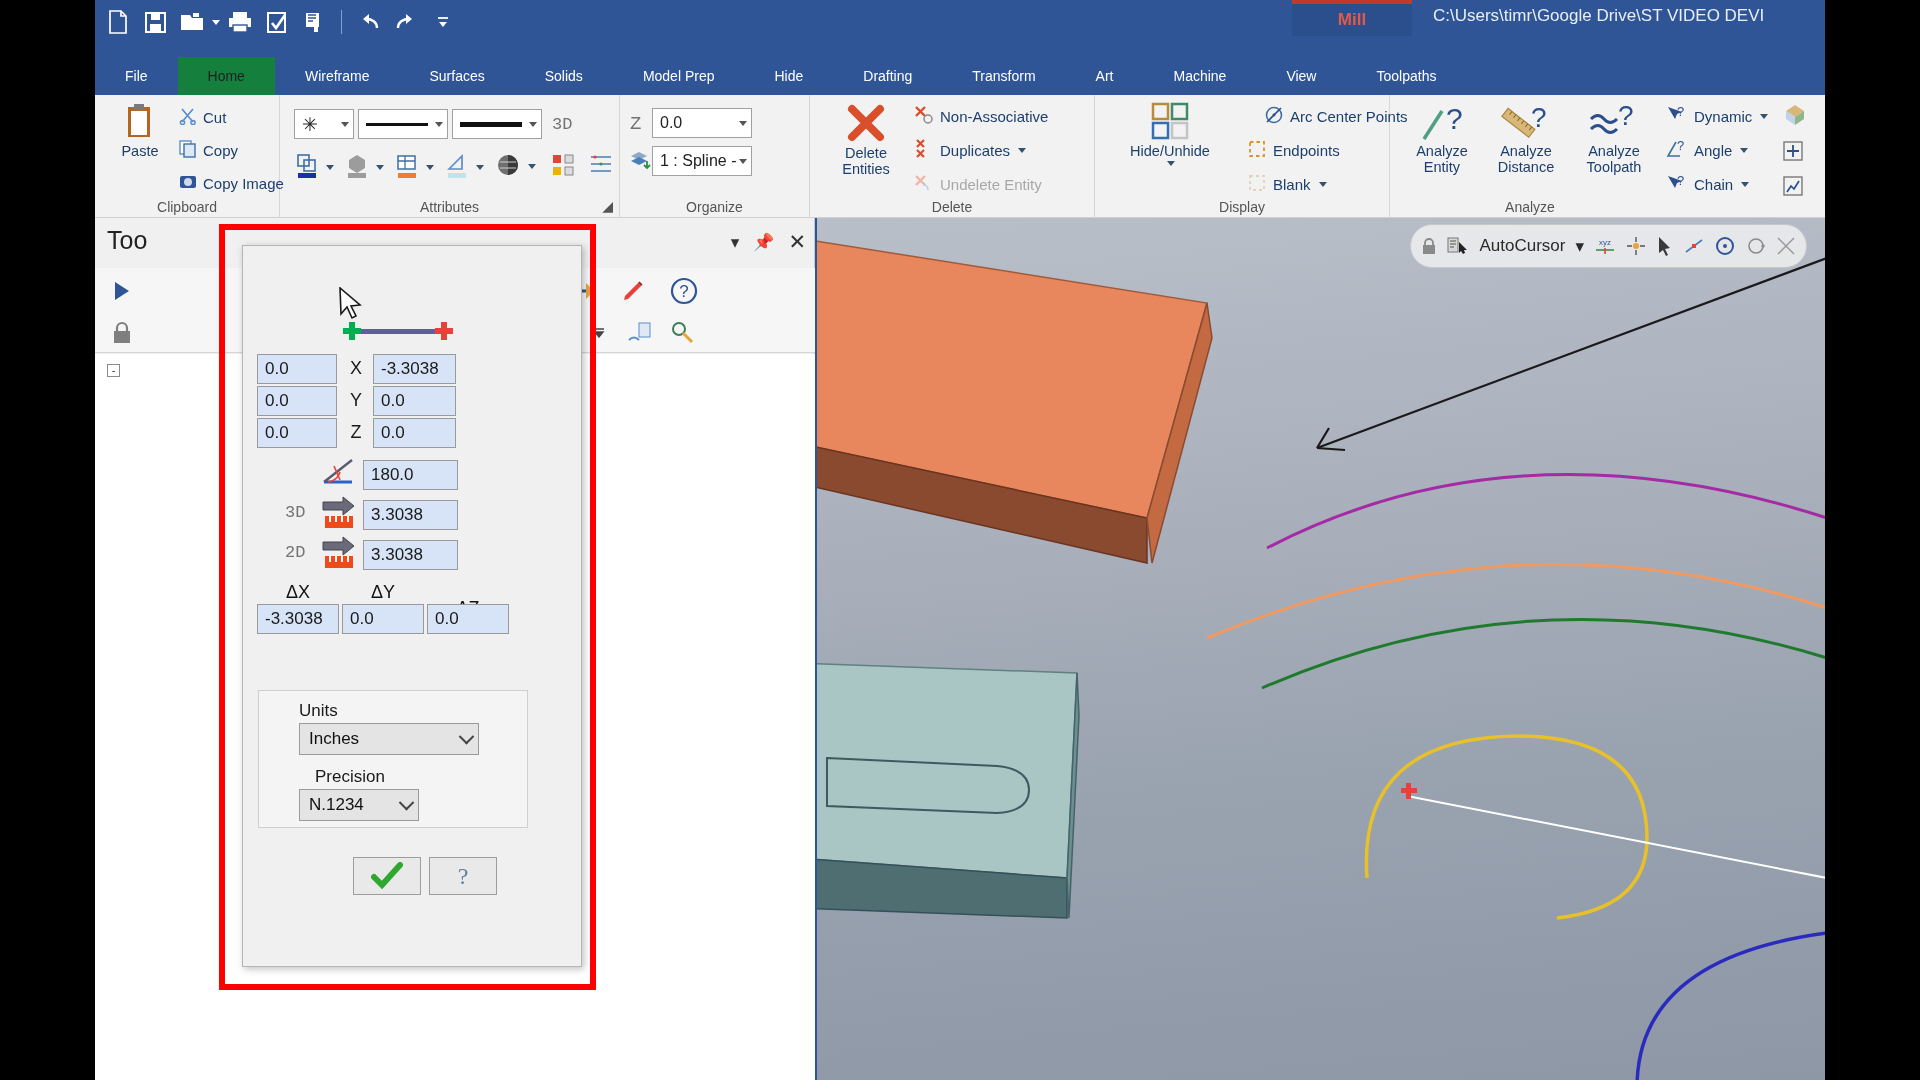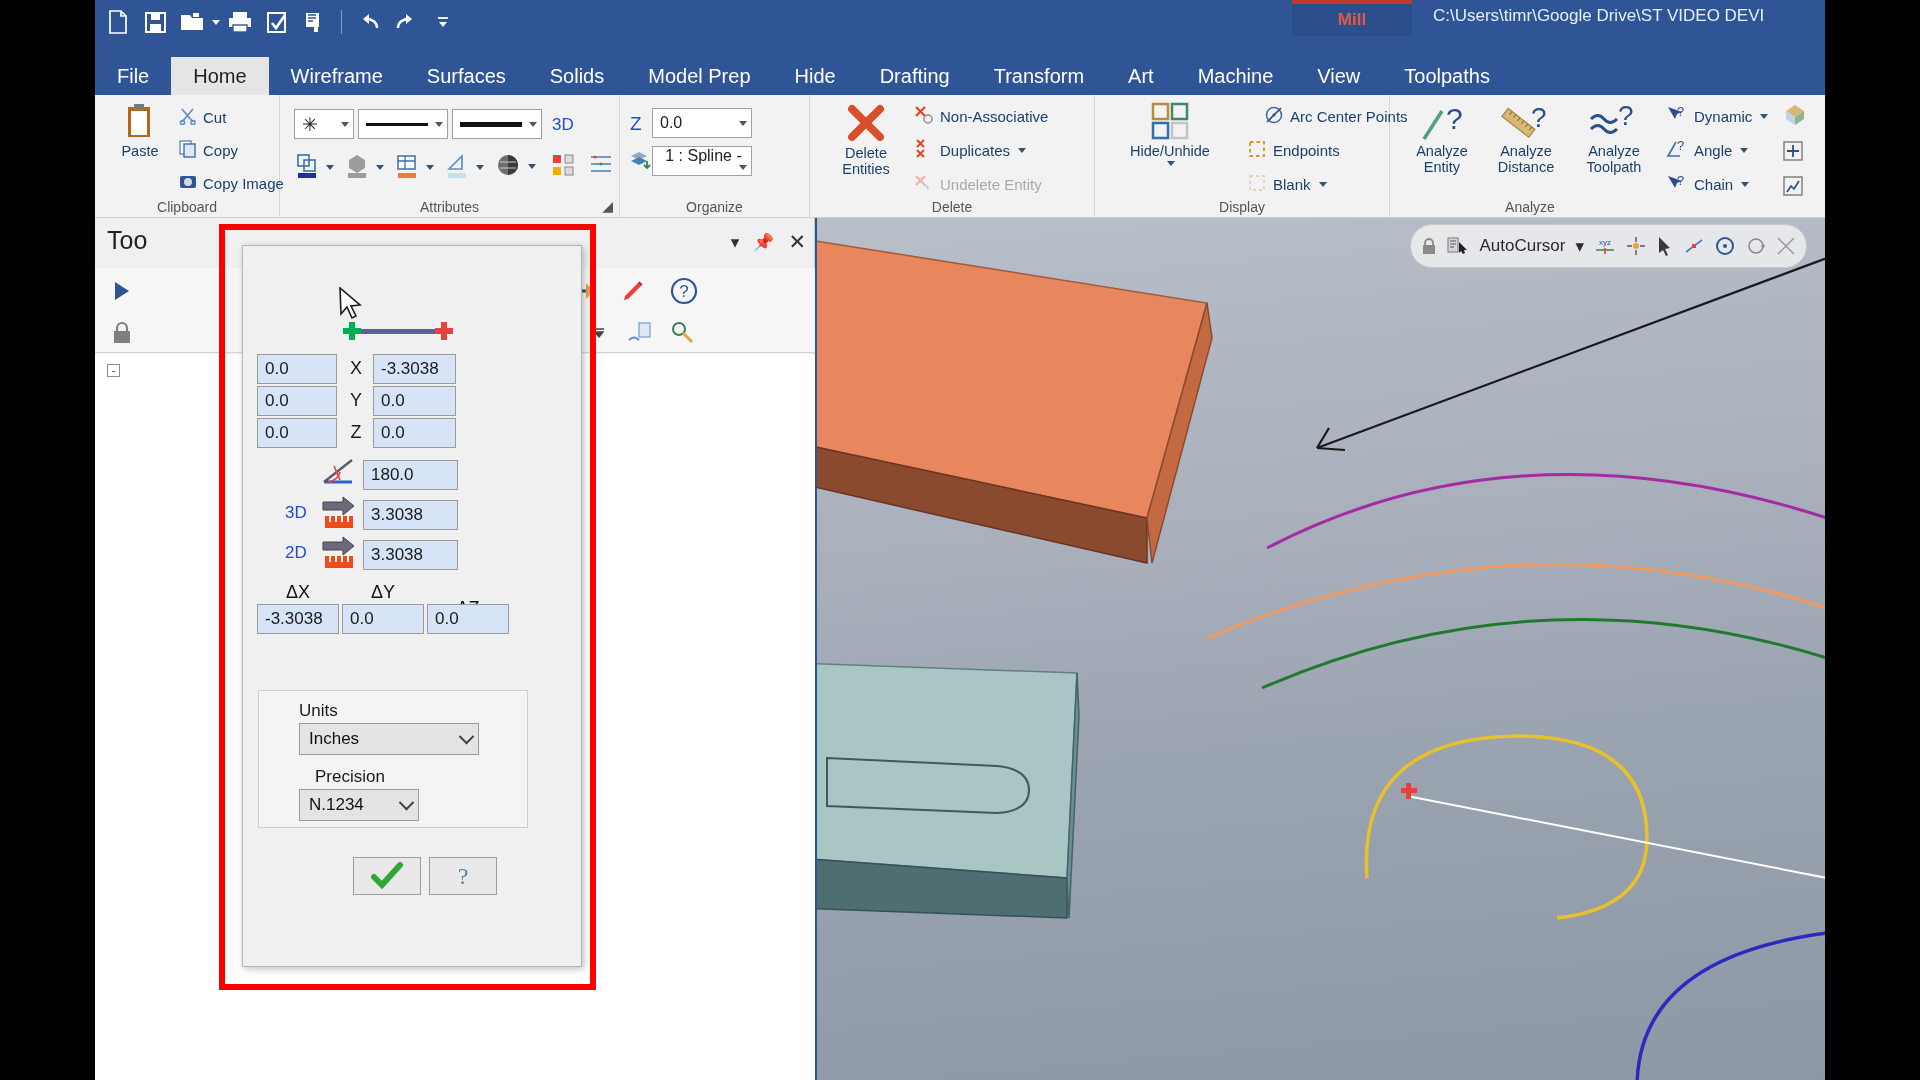"File" .rtab { font-size: 20px -> 14px; padding: 0 22px -> 0 30px }
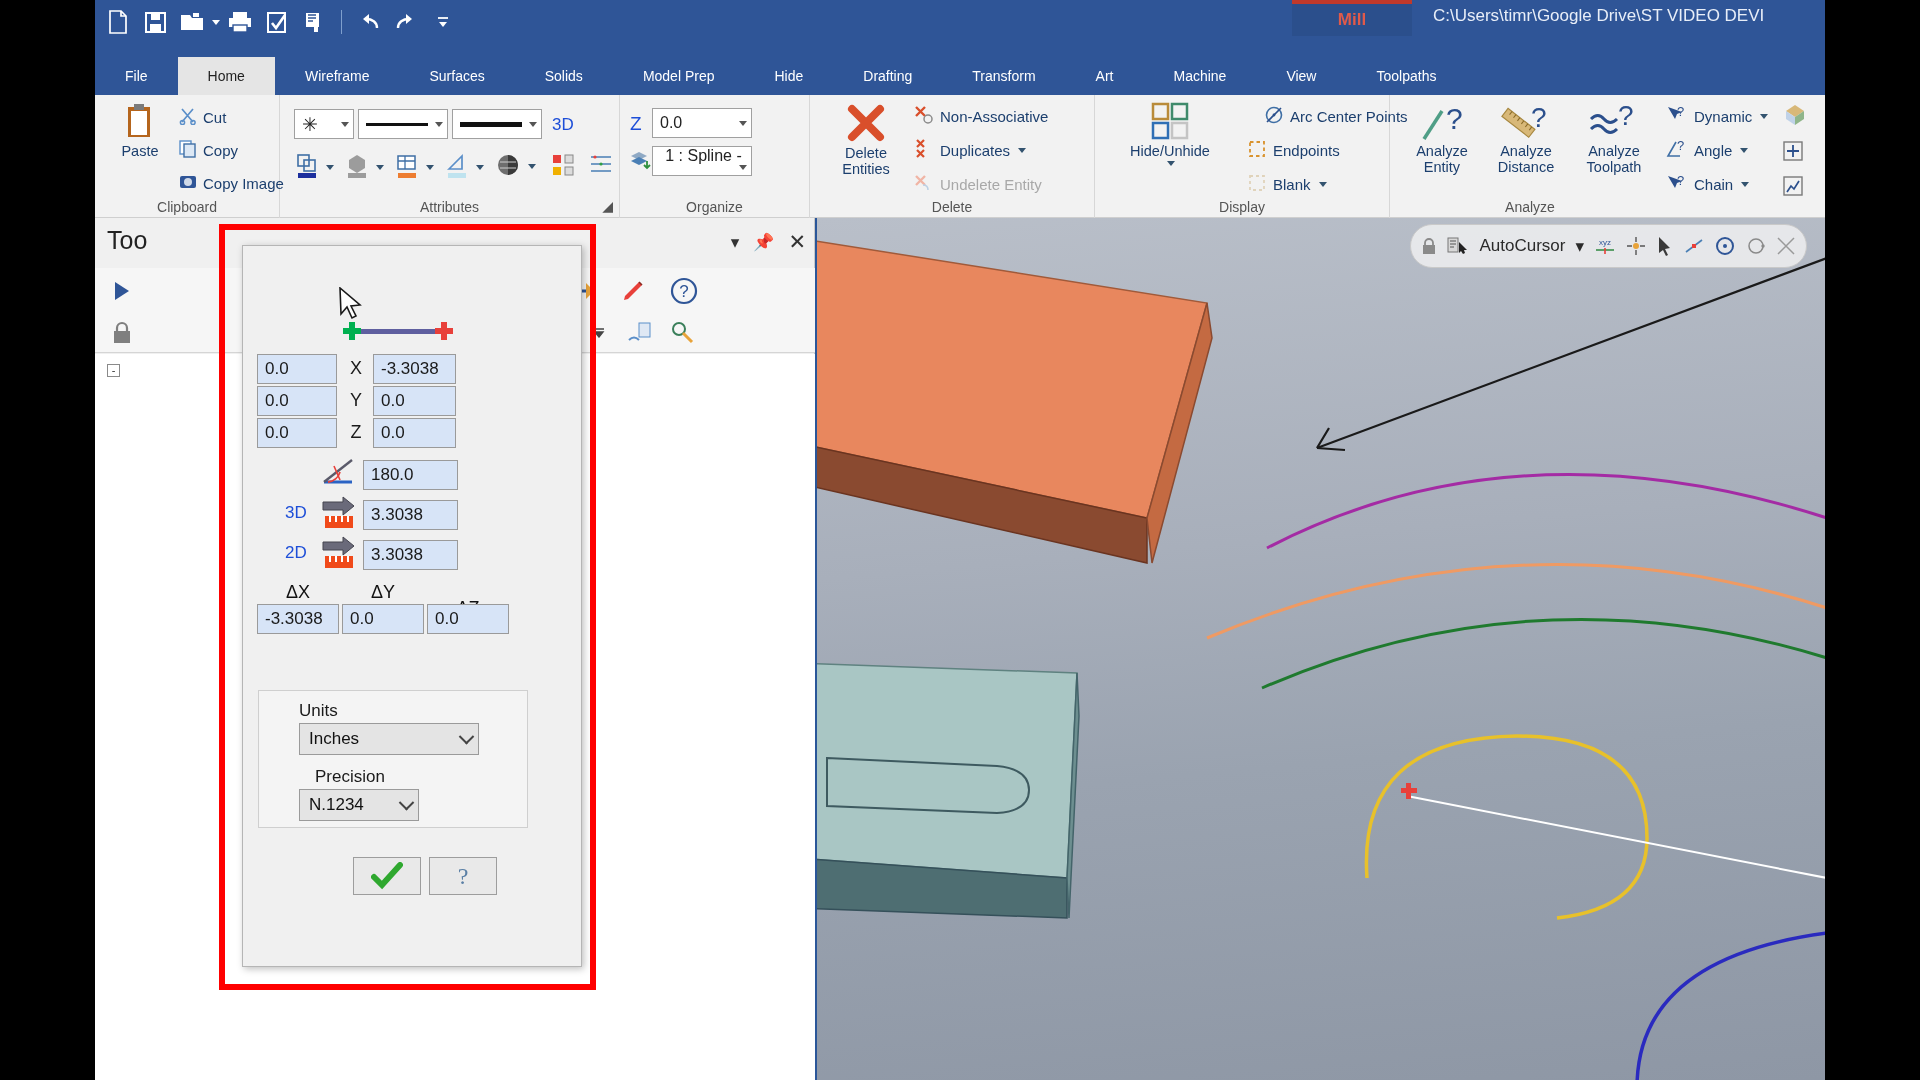"Home" .rtab.active { background: #e5e5e5 -> #15803d }
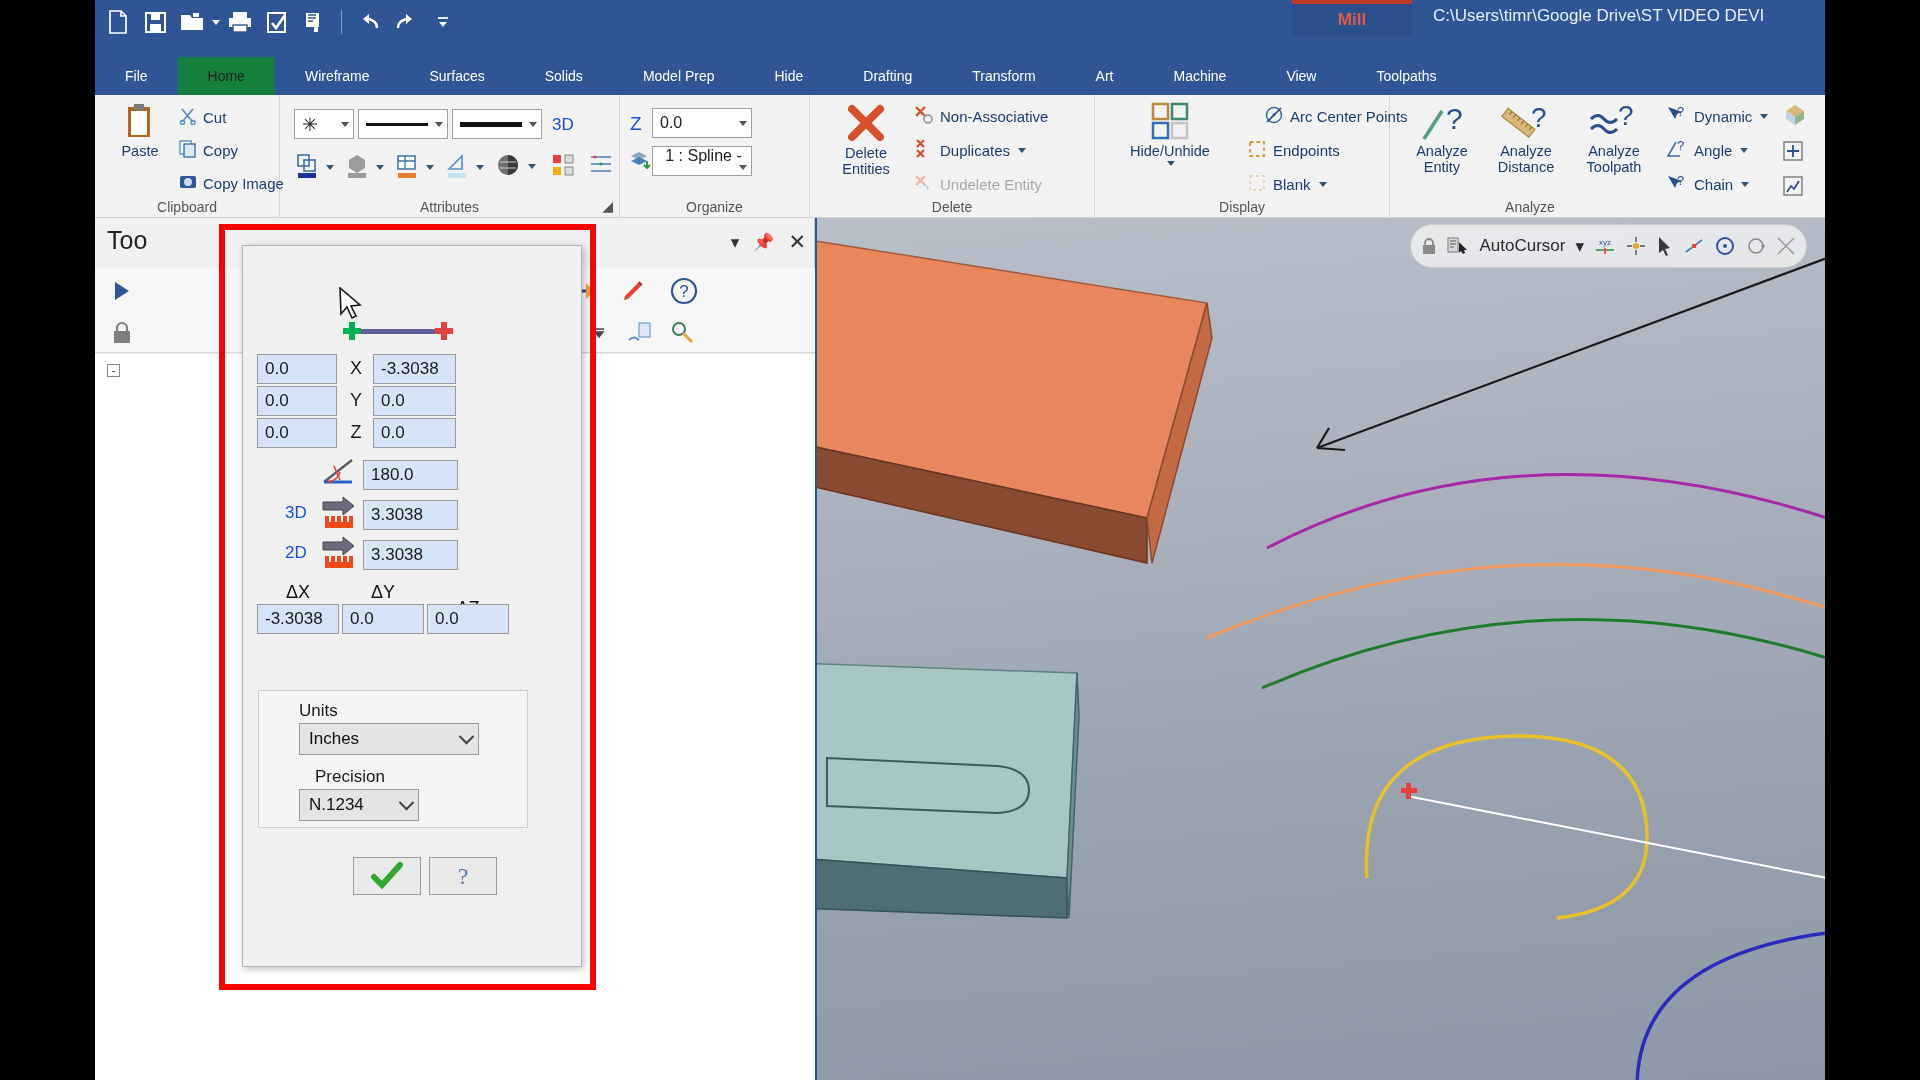"3D" .row-lbl { color: #1d4ed8 -> #737373; font-family: none -> Liberation Mono, monospace }
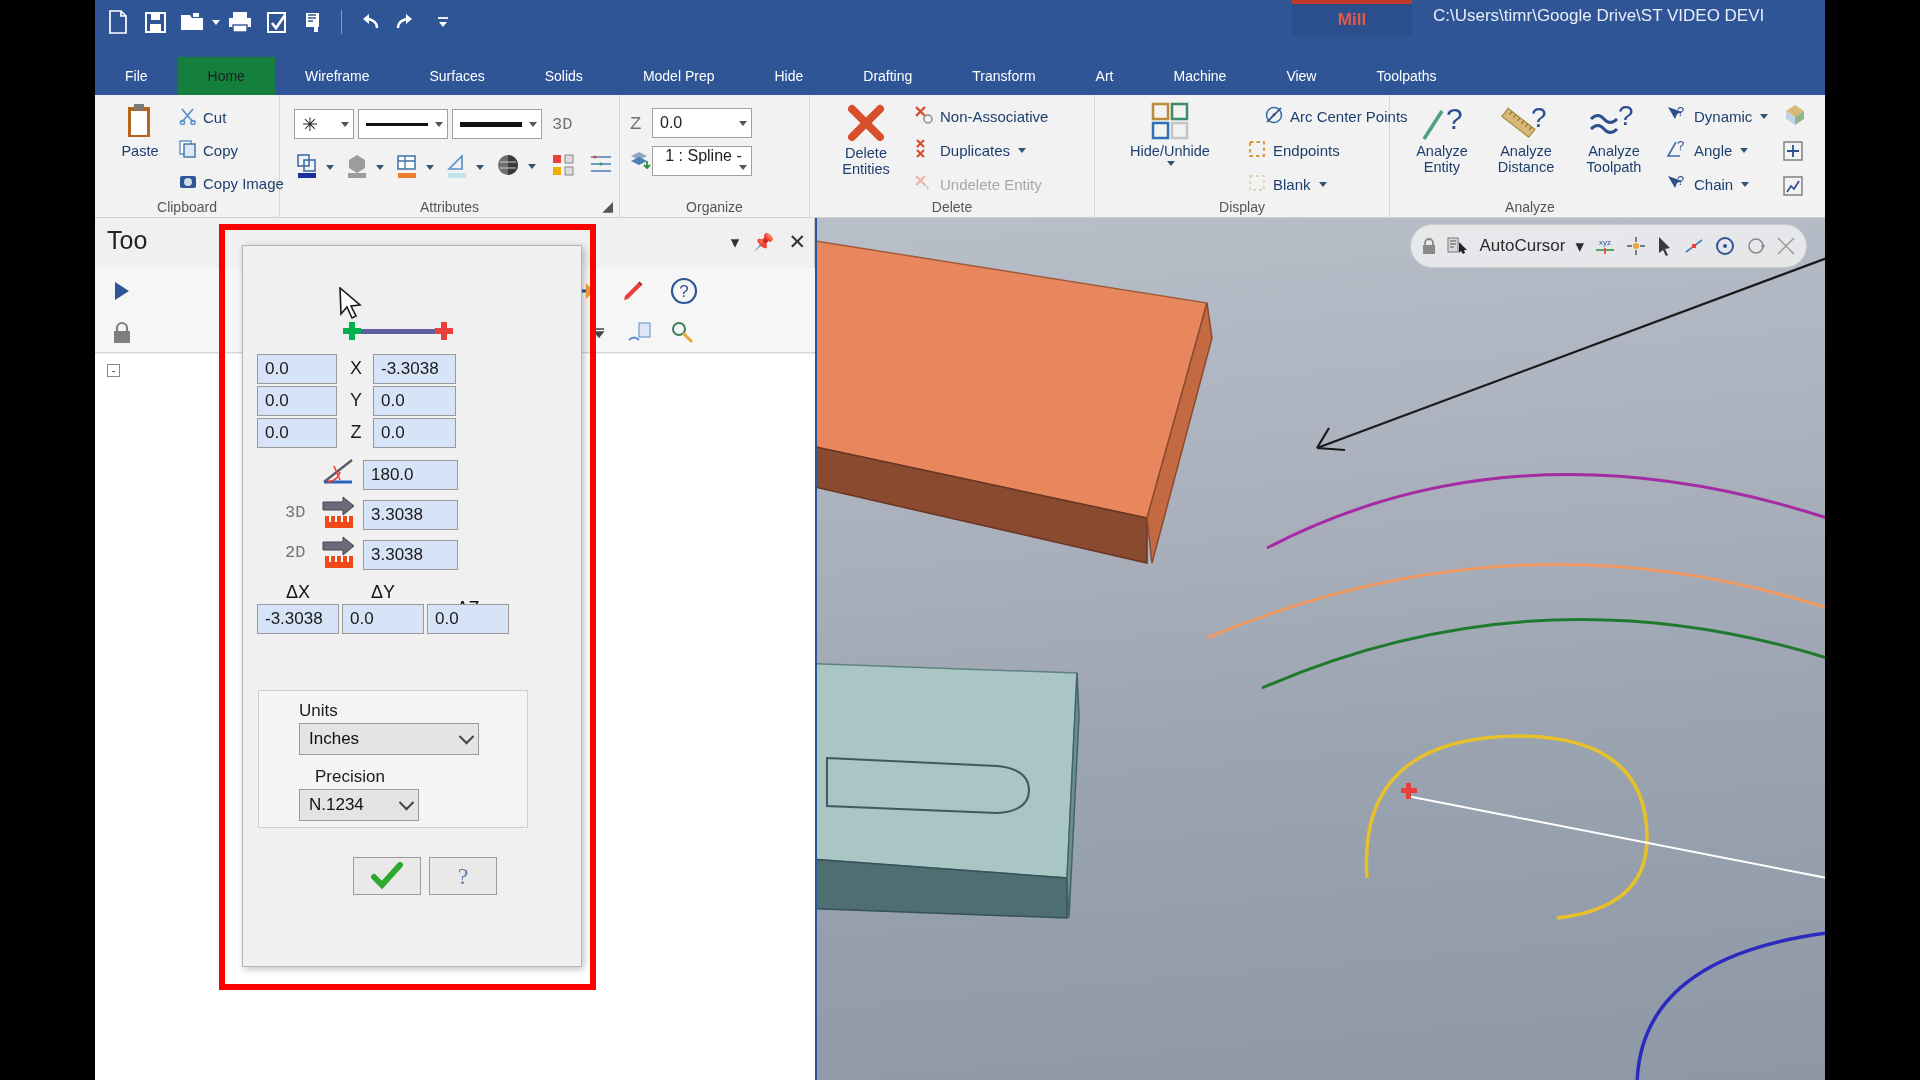"1 : Spline -" div.combo { flex-direction: column -> none }
